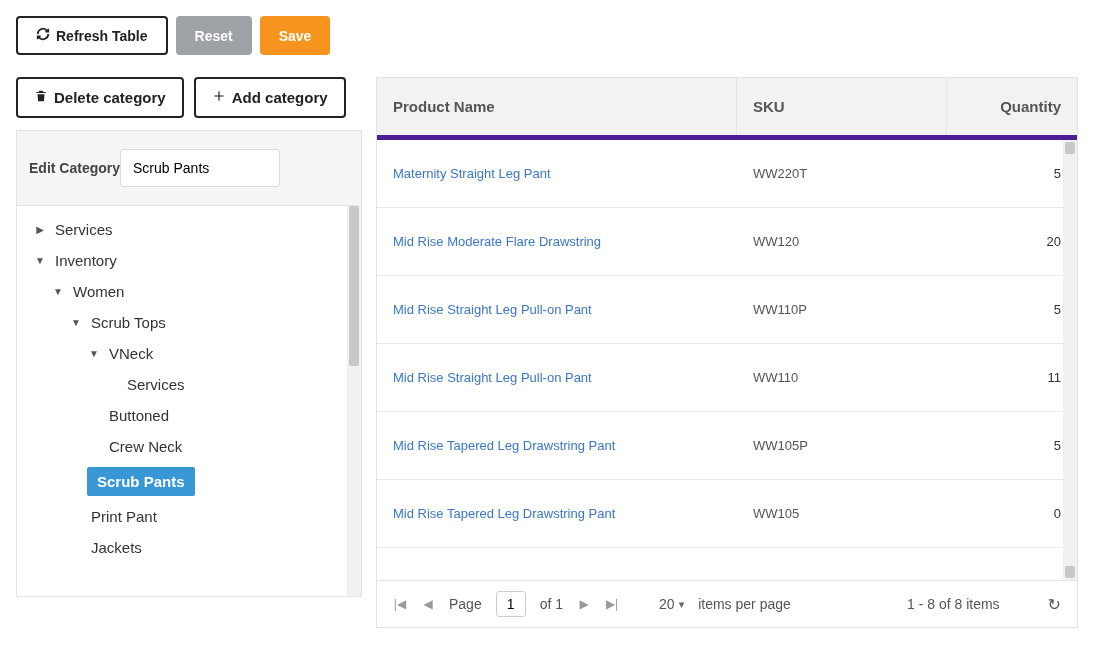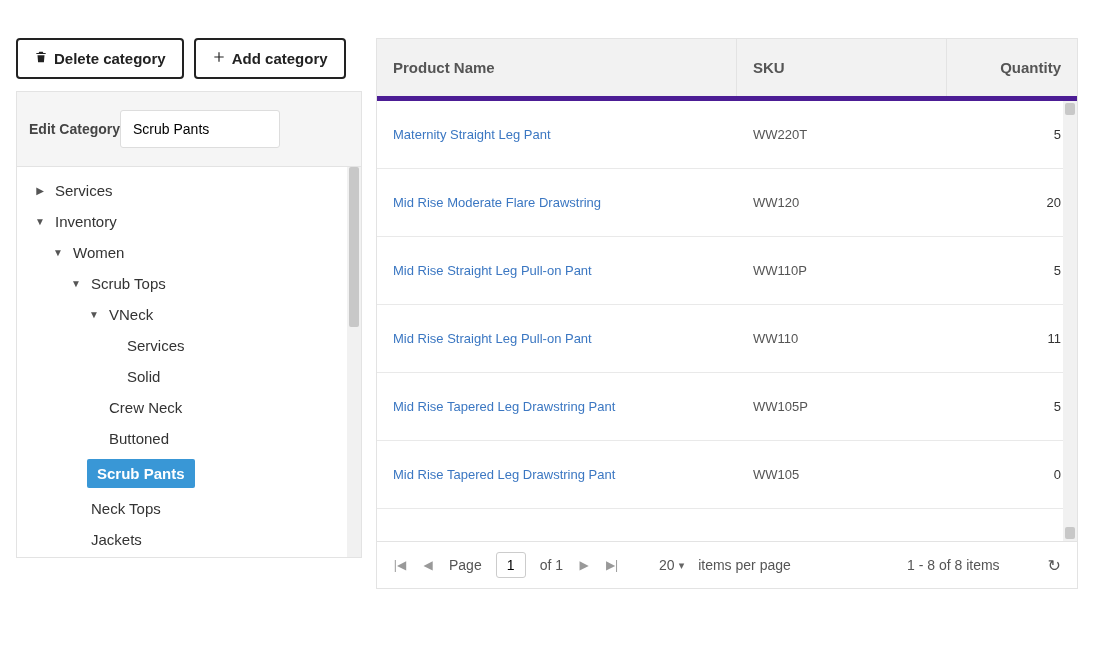"Refresh Table" div.header-actions { html: none -> <div> <button> <span> <svg> <path></path> <path></path> </svg> </span> <span>Refresh Table</span> </button> <button> <span>Reset</span> </button> <button> <span>Save</span> </button> </div> }
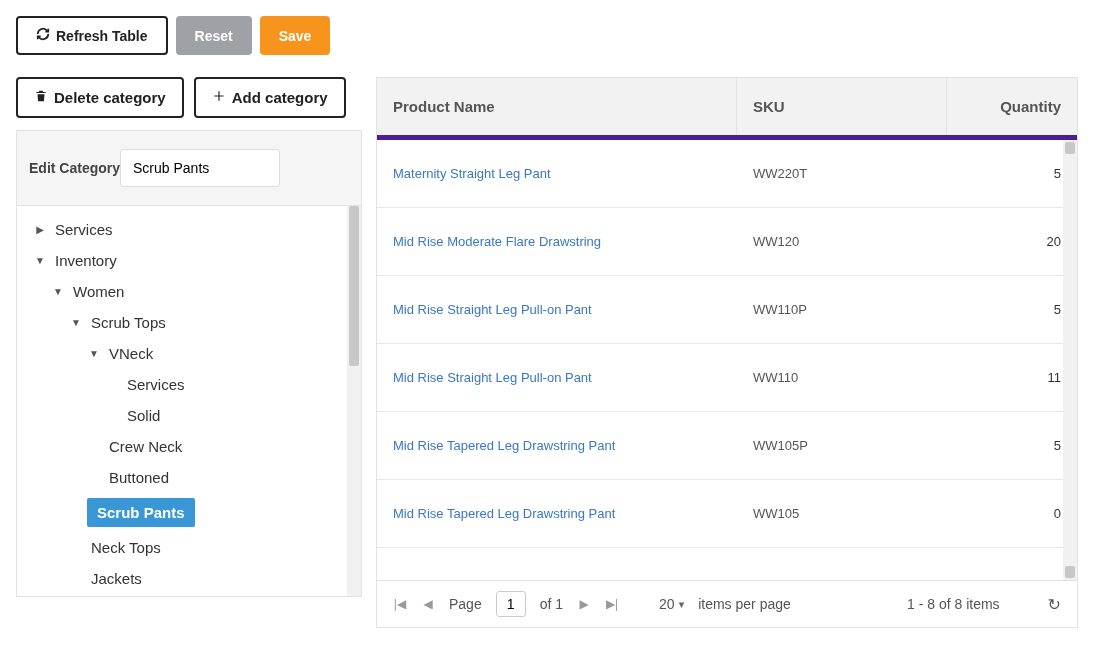"Solid" div.tree-item { html: <div> <span></span> <span>Solid</span> </div> -> none }
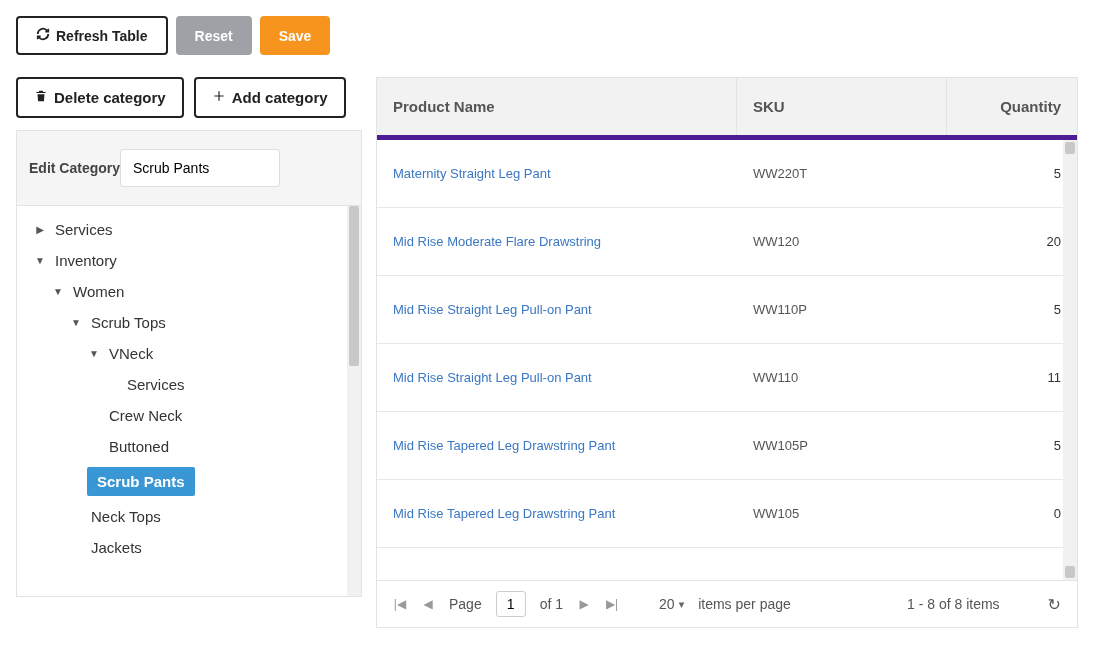"Crew Neck" div.tree-item { order: before "Buttoned" -> after "Buttoned" }
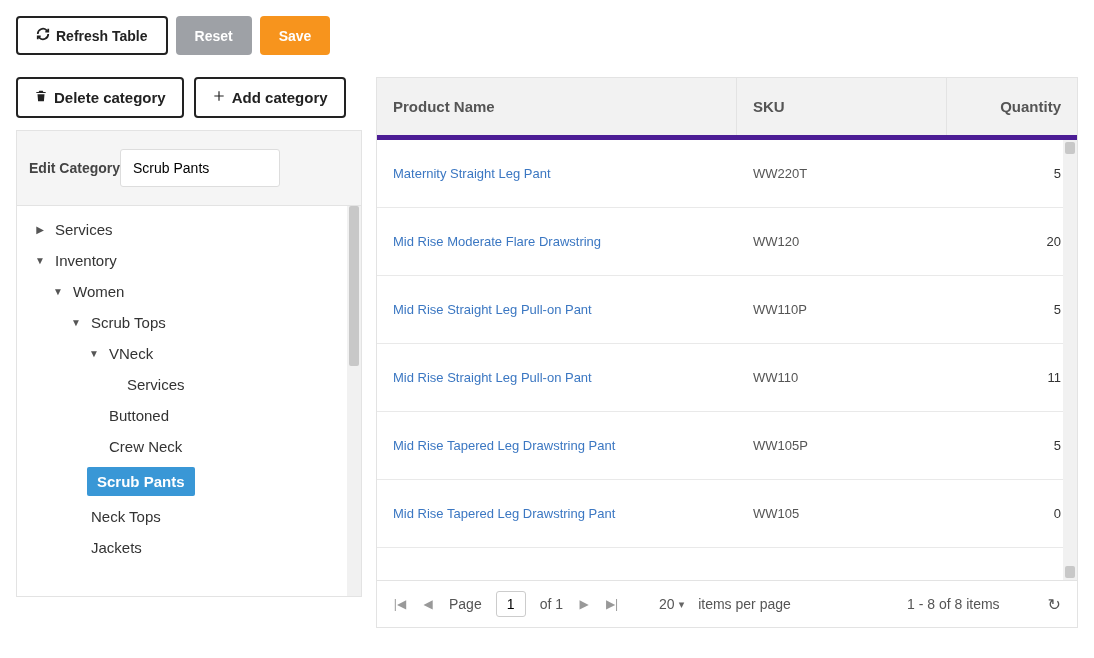"Neck Tops" span.tree-label { text: Neck Tops -> Print Pant }
